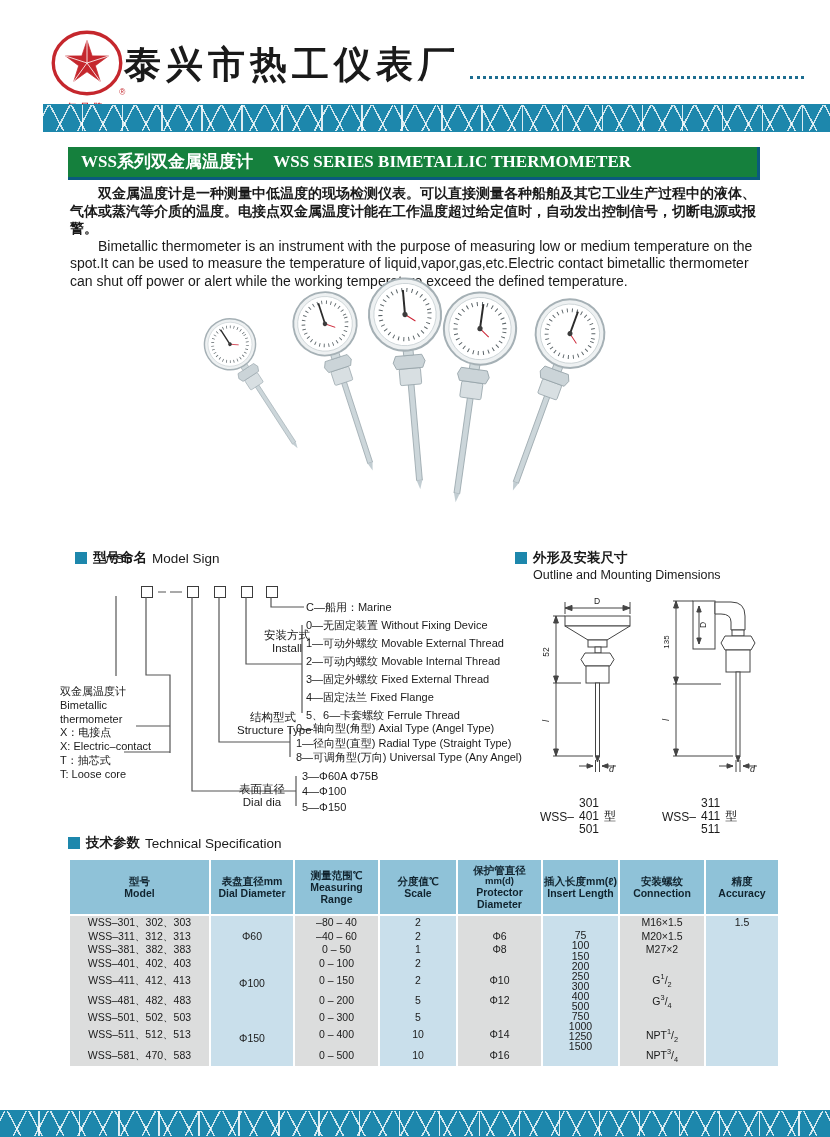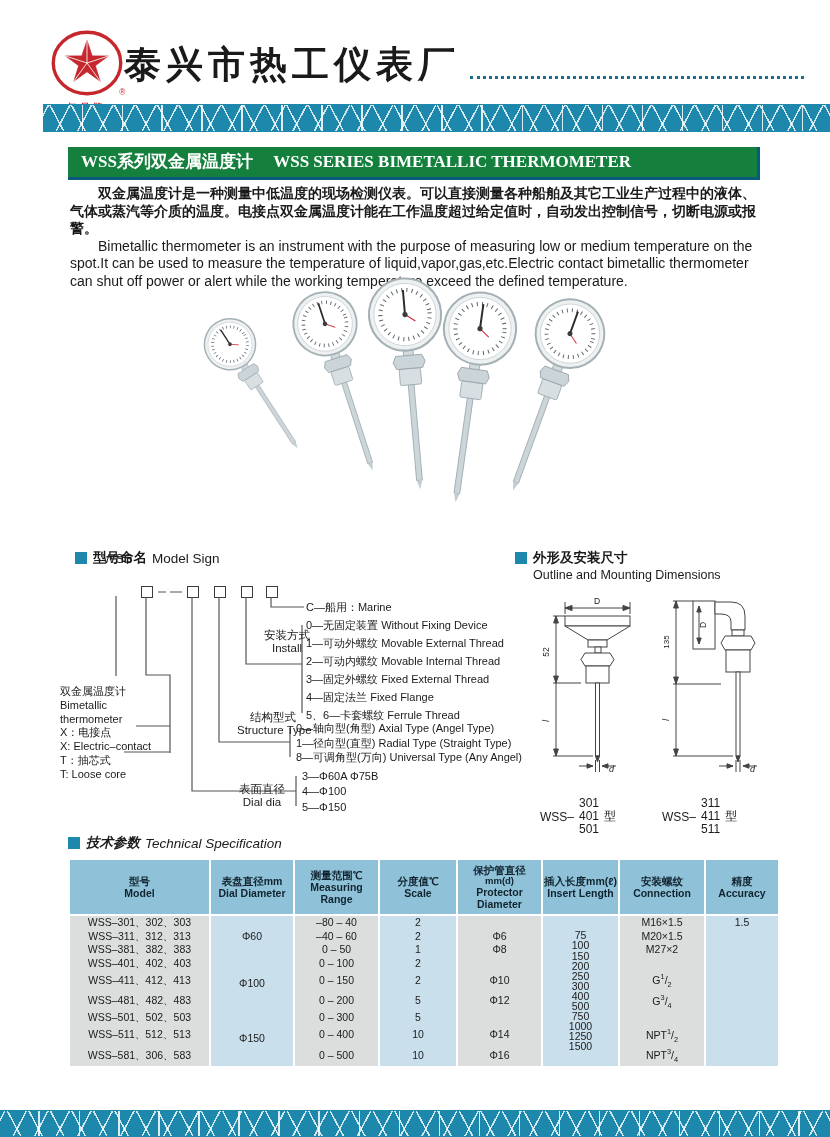"技术参数" div.abs { font-style: italic -> none }
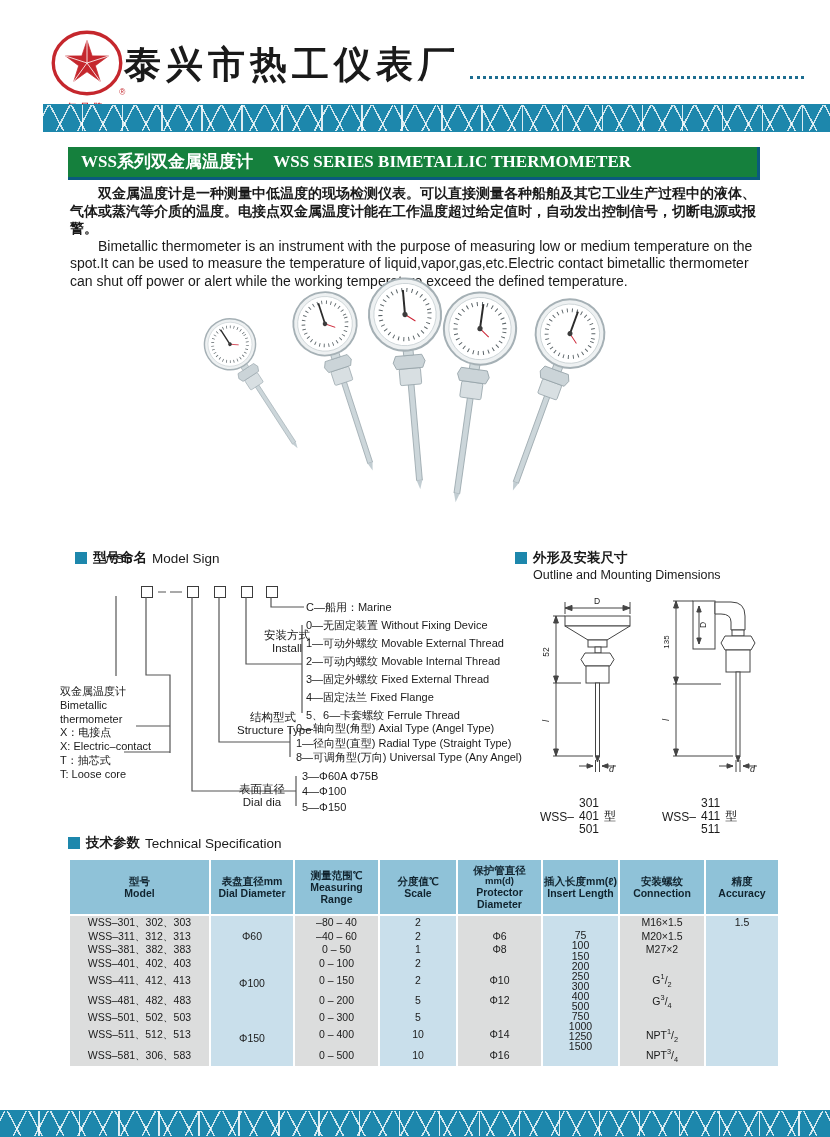"WSS–581、306、583" td.g { text: 306 -> 470 }
